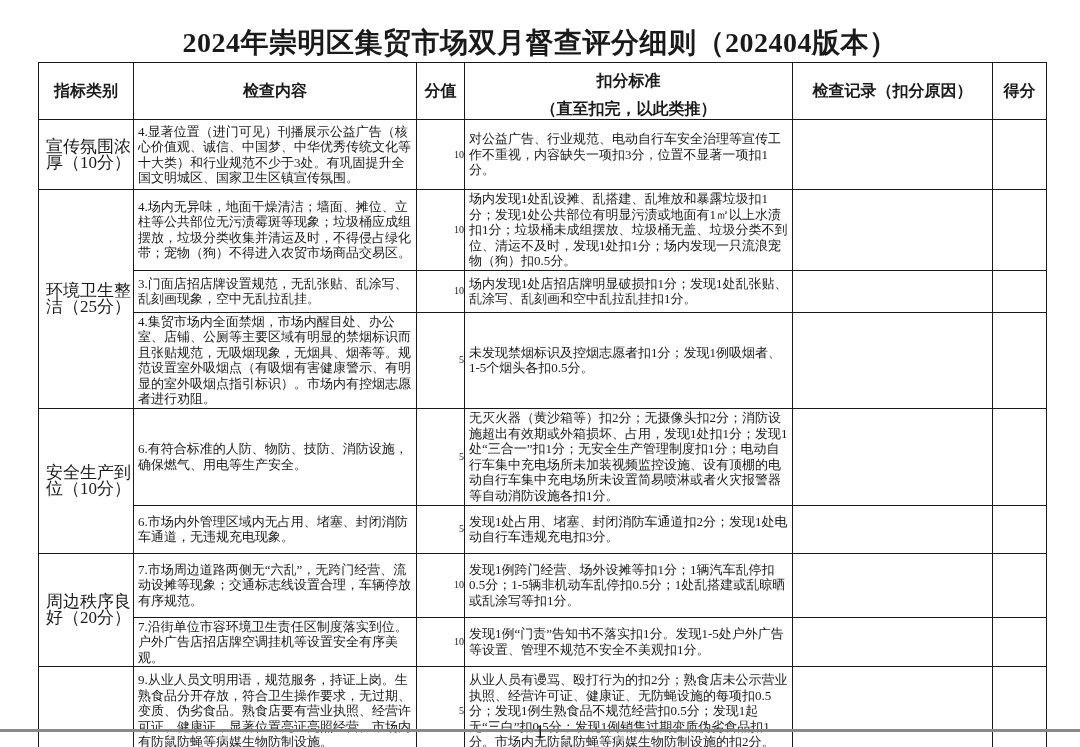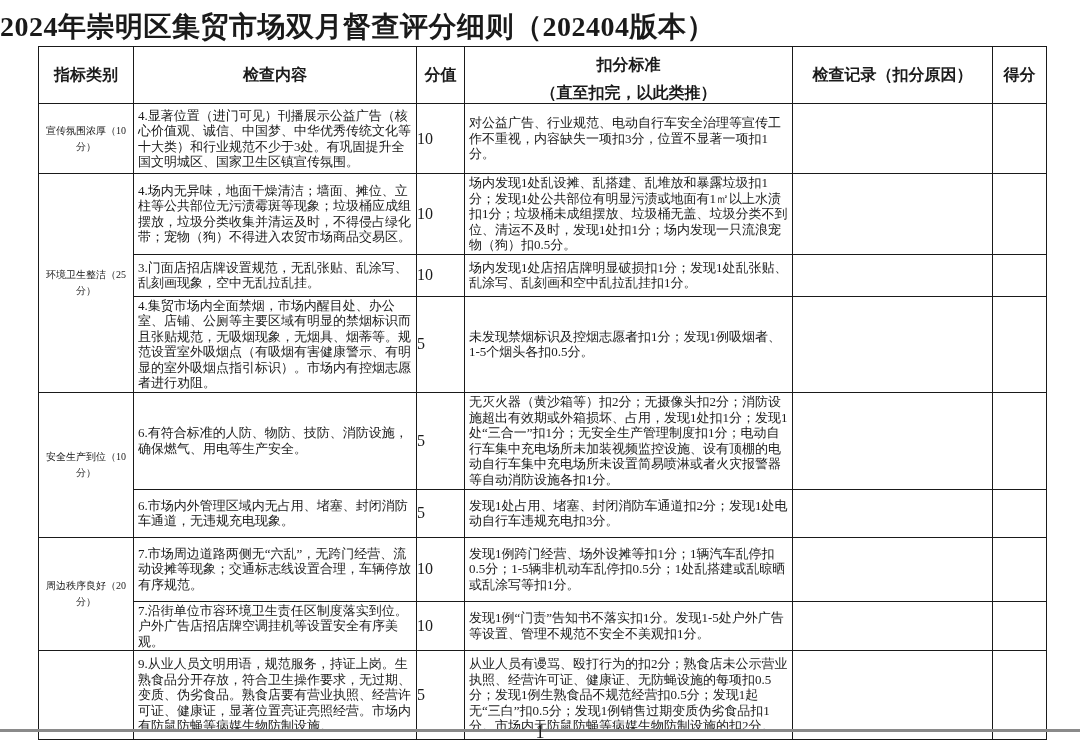"2024年崇明区集贸市场双月督查评分细则（202404版本）" .doc-title { padding-top: 8px -> 24px; text-align: left -> center }
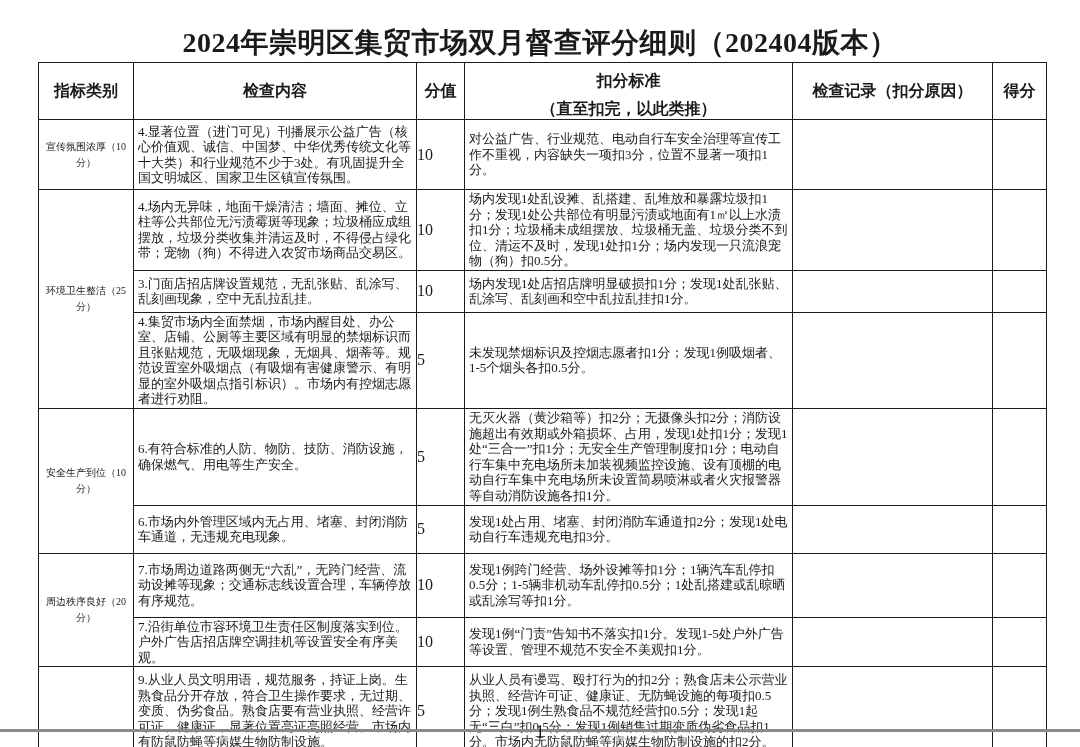"宣传氛围浓厚（10分）" td.cell-cat { font-size: 10px -> 17px; text-align: center -> right }
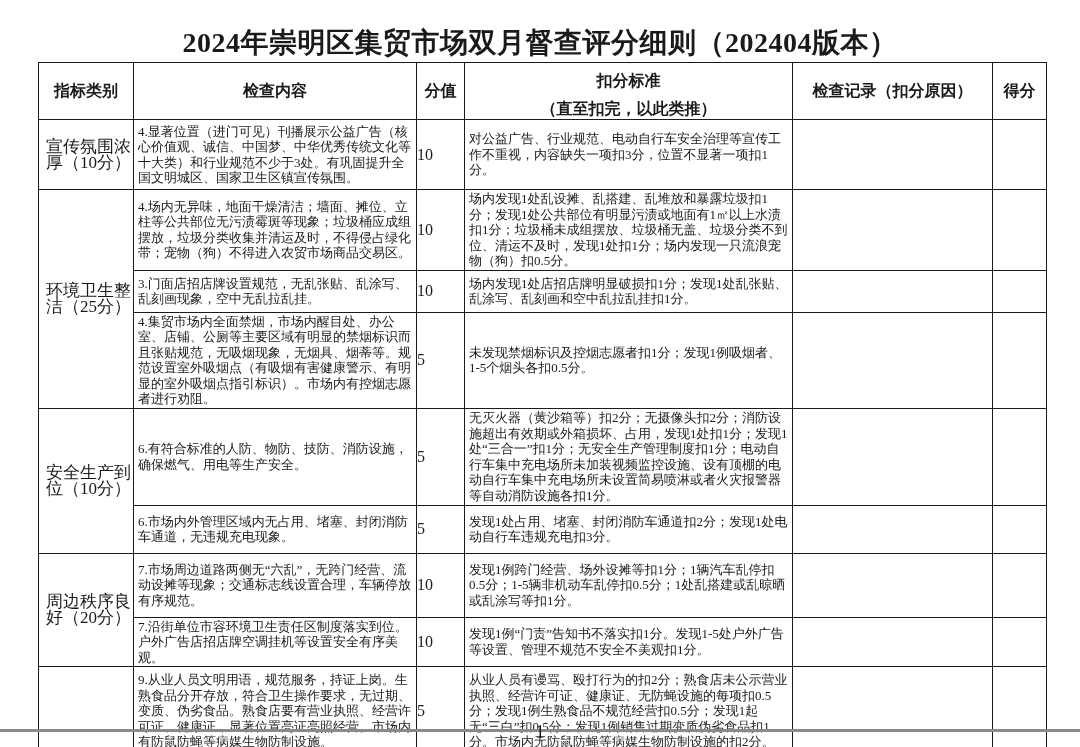"10" td.cell-score { font-size: 16px -> 10px; text-align: left -> right }
